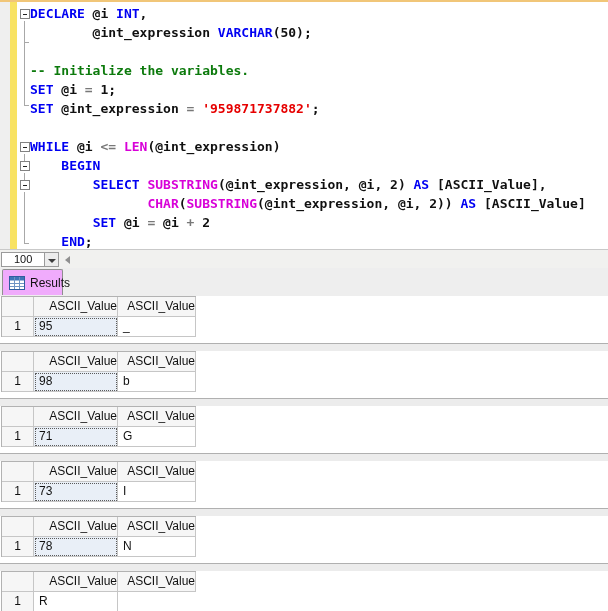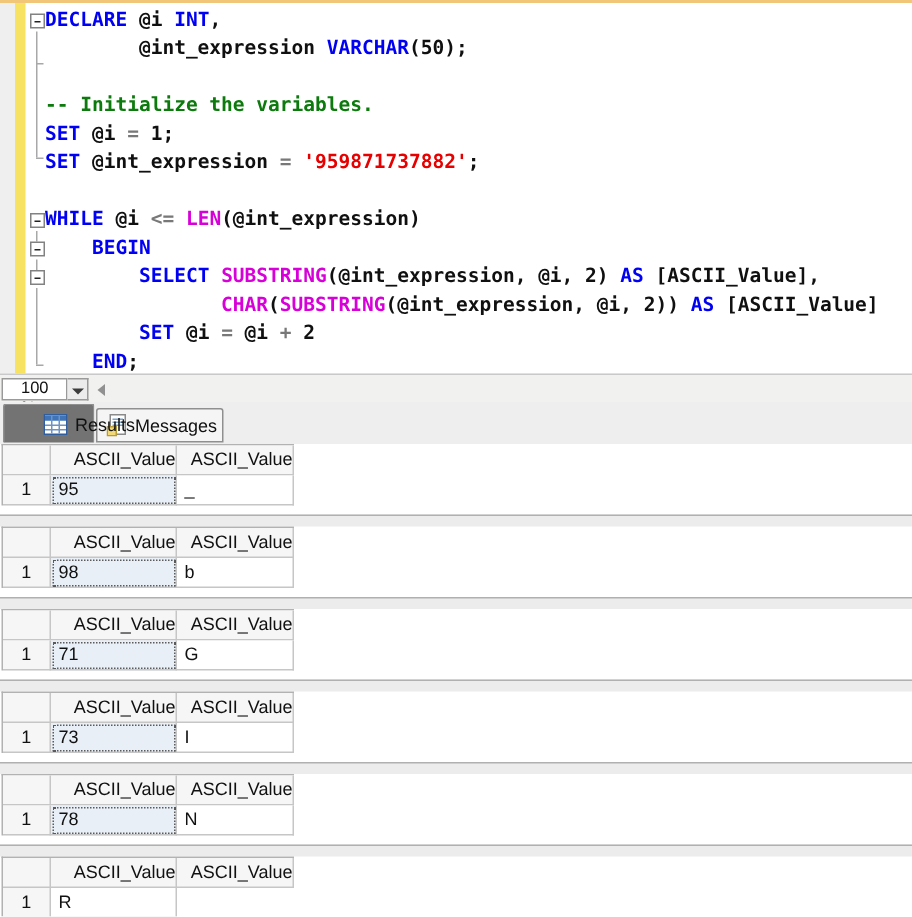"Results" .tab-results { background: #737373 -> #f0abfc; padding-left: 20px -> none }
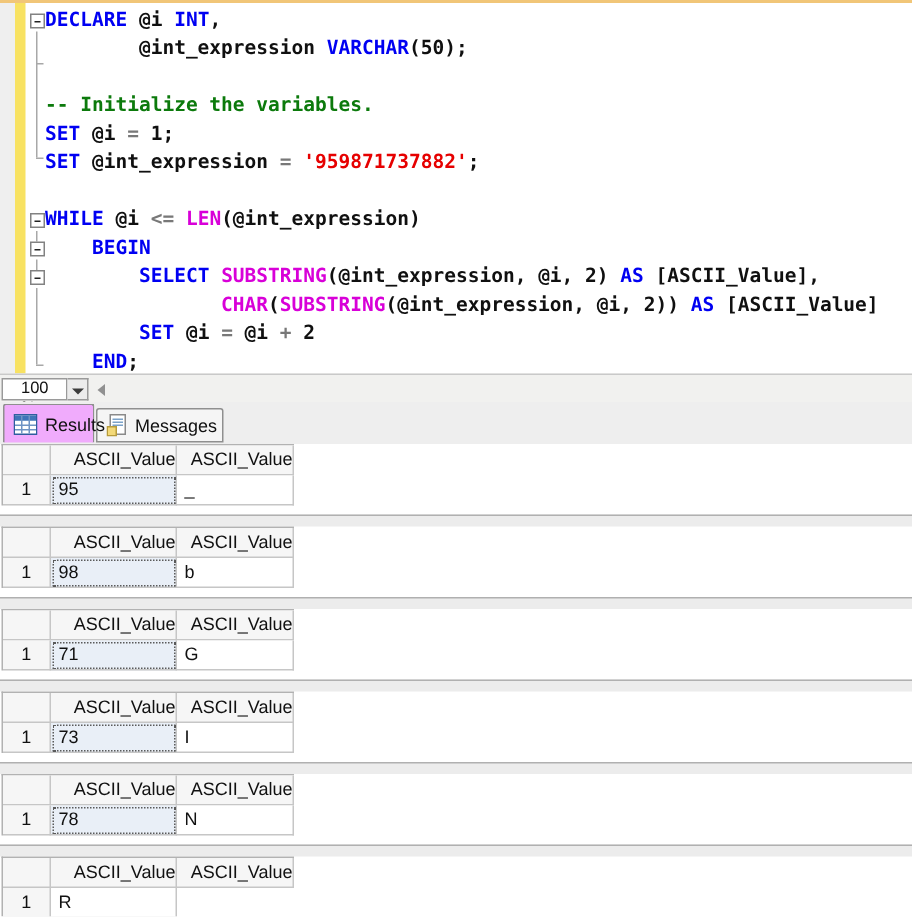"Messages" div.tab { html: <div> <svg> <rect></rect> <line></line> <line></line> <line></line> <rect></rect> </svg> <span>Messages</span> </div> -> none }
